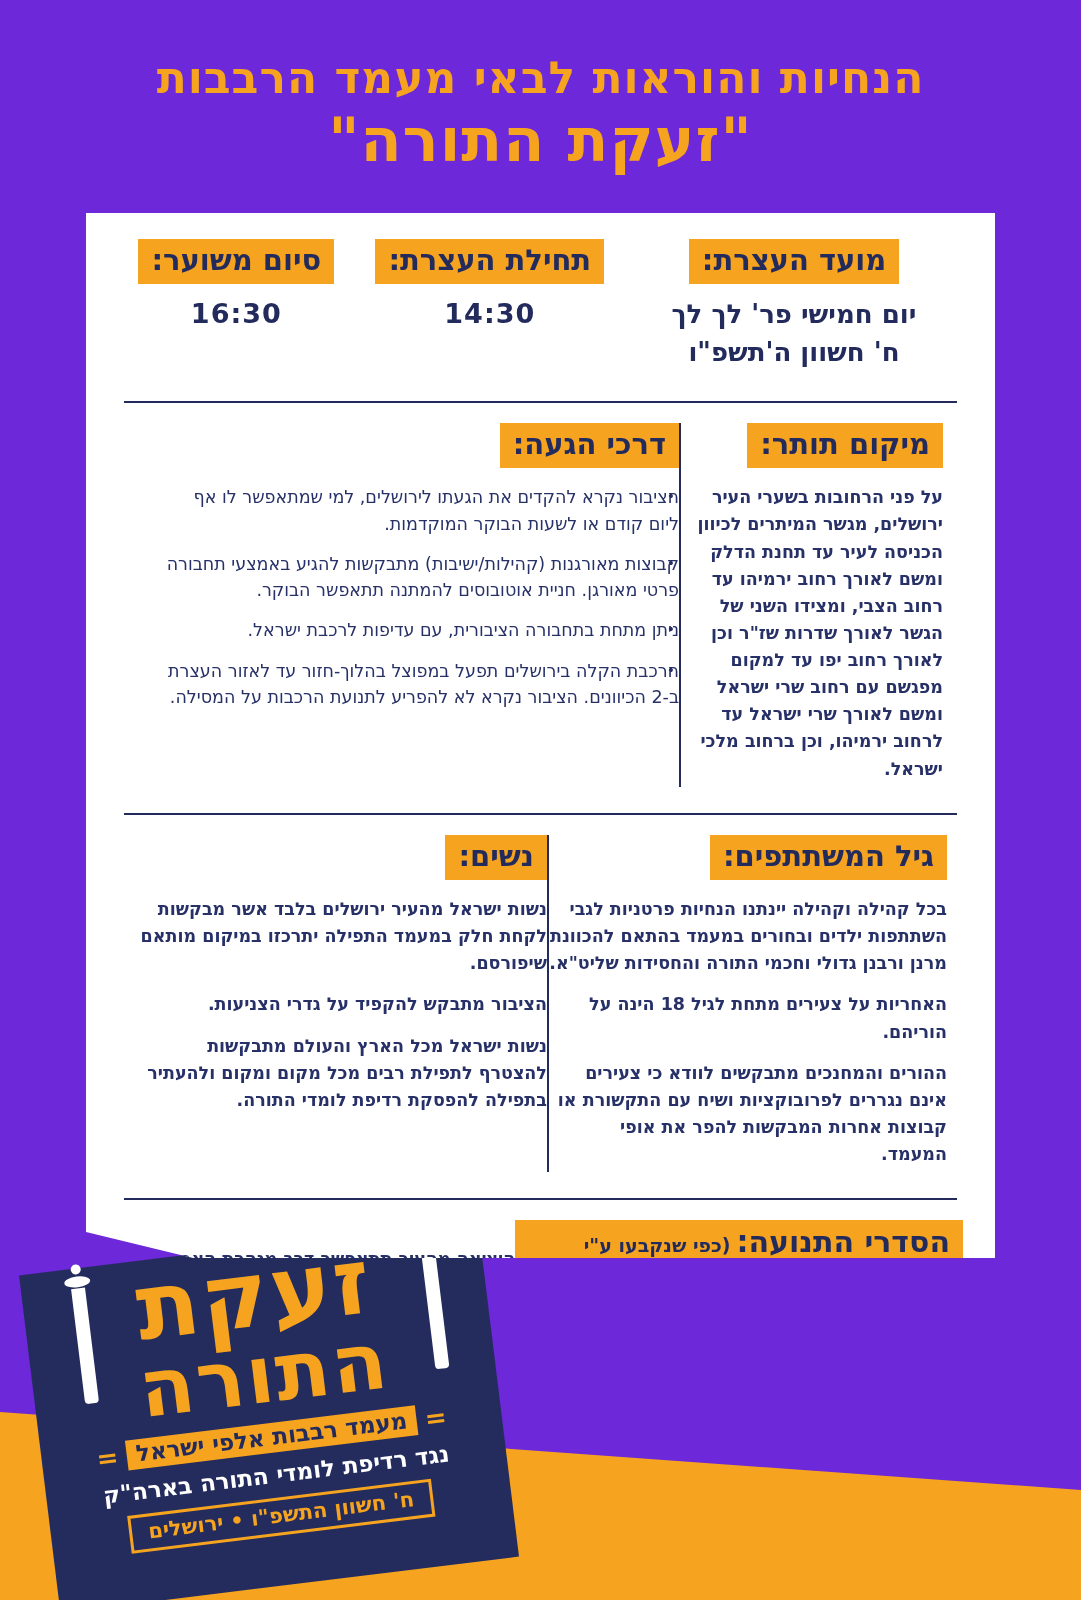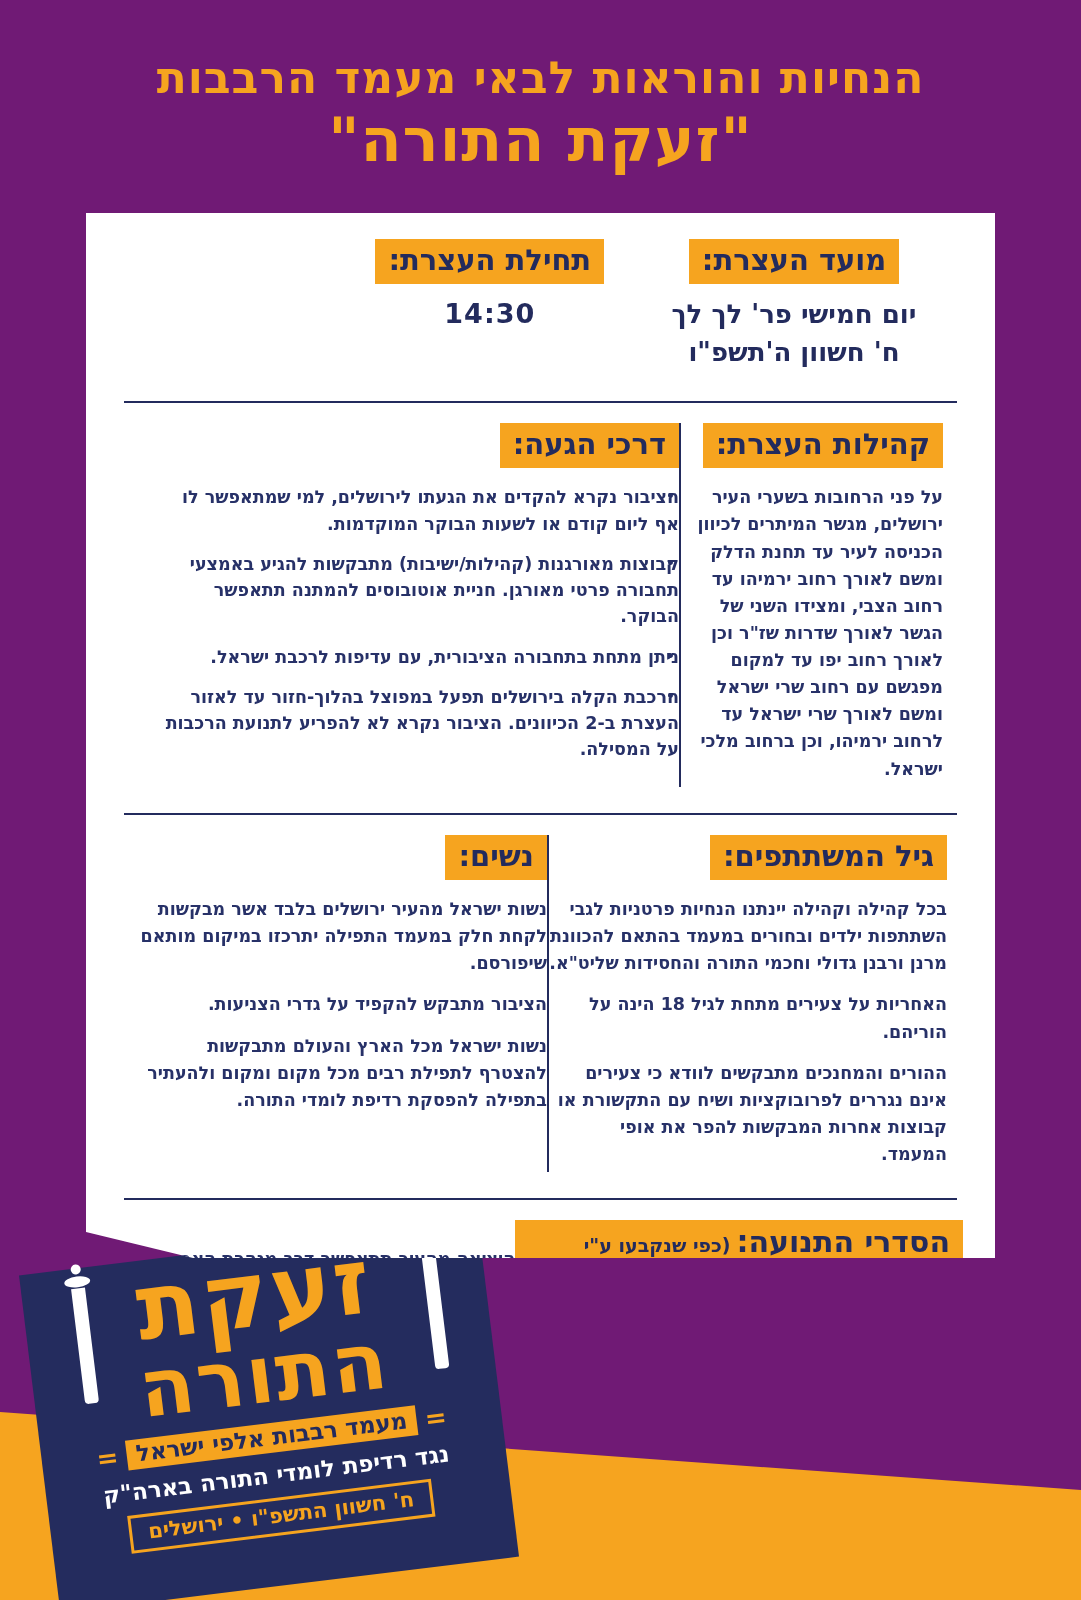"הנחיות והוראות לבאי מעמד הרבבות" .poster { background: #701a75 -> #6d28d9 }
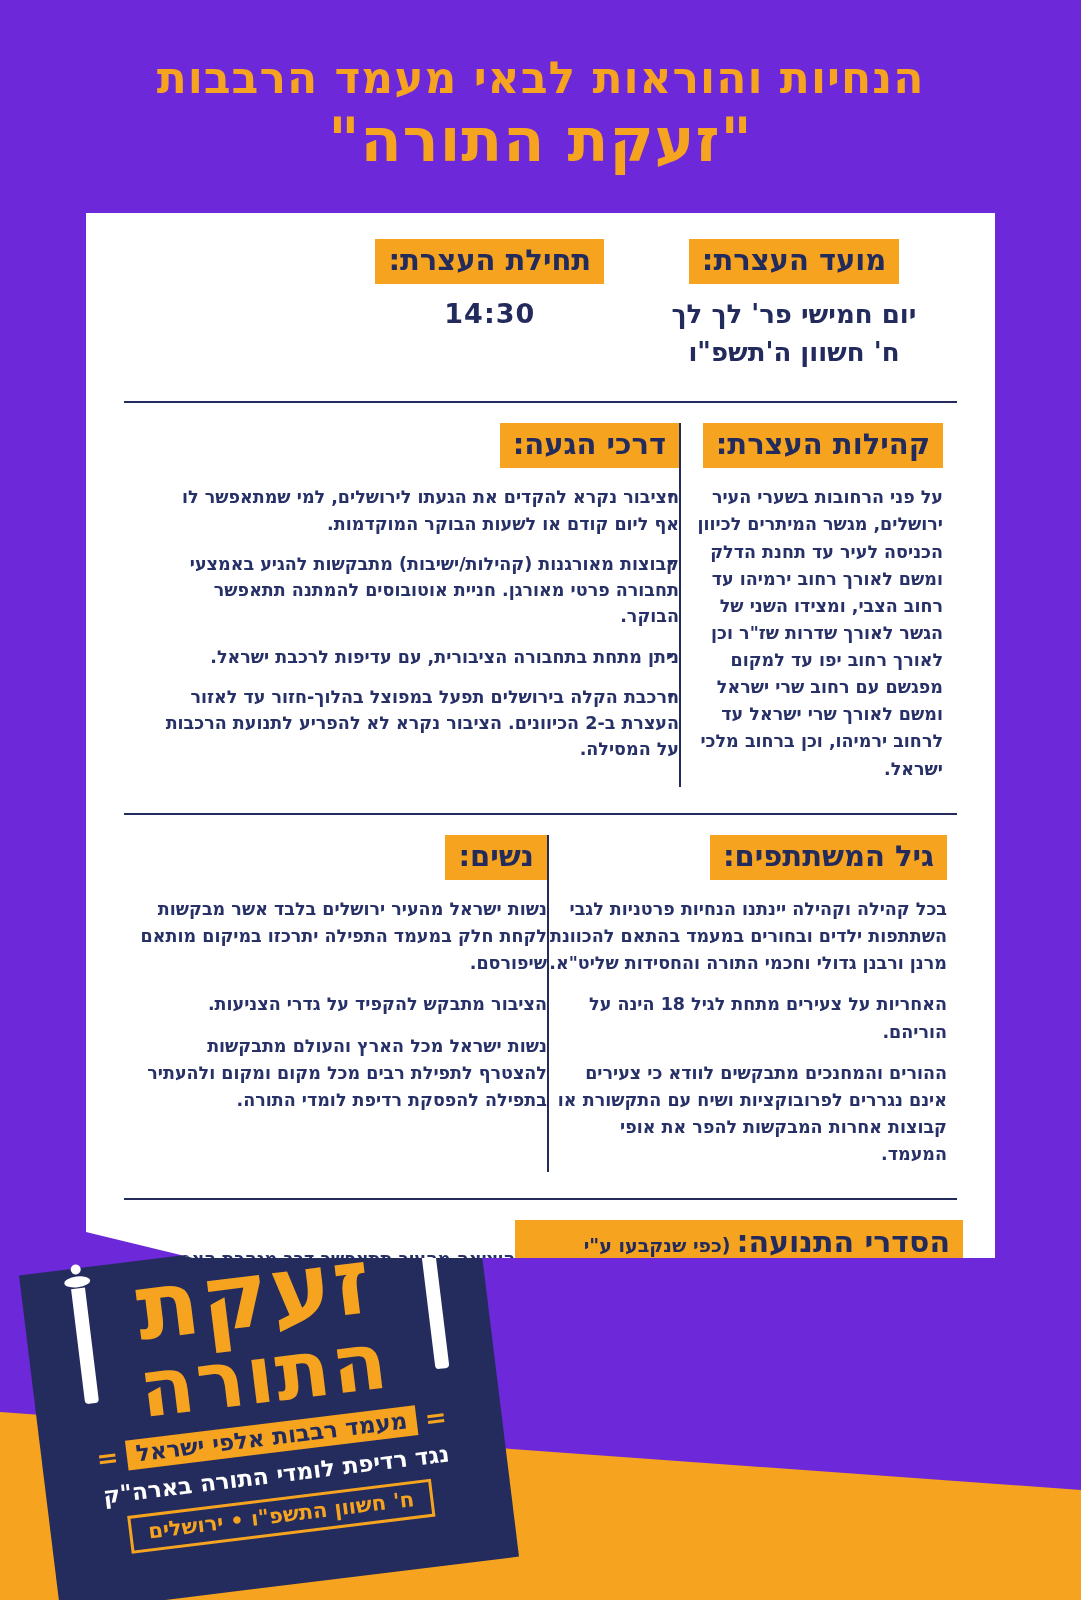"סיום משוער:" div.time-col { html: none -> <div> <span>סיום משוער:</span> <div>16:30</div> </div> }
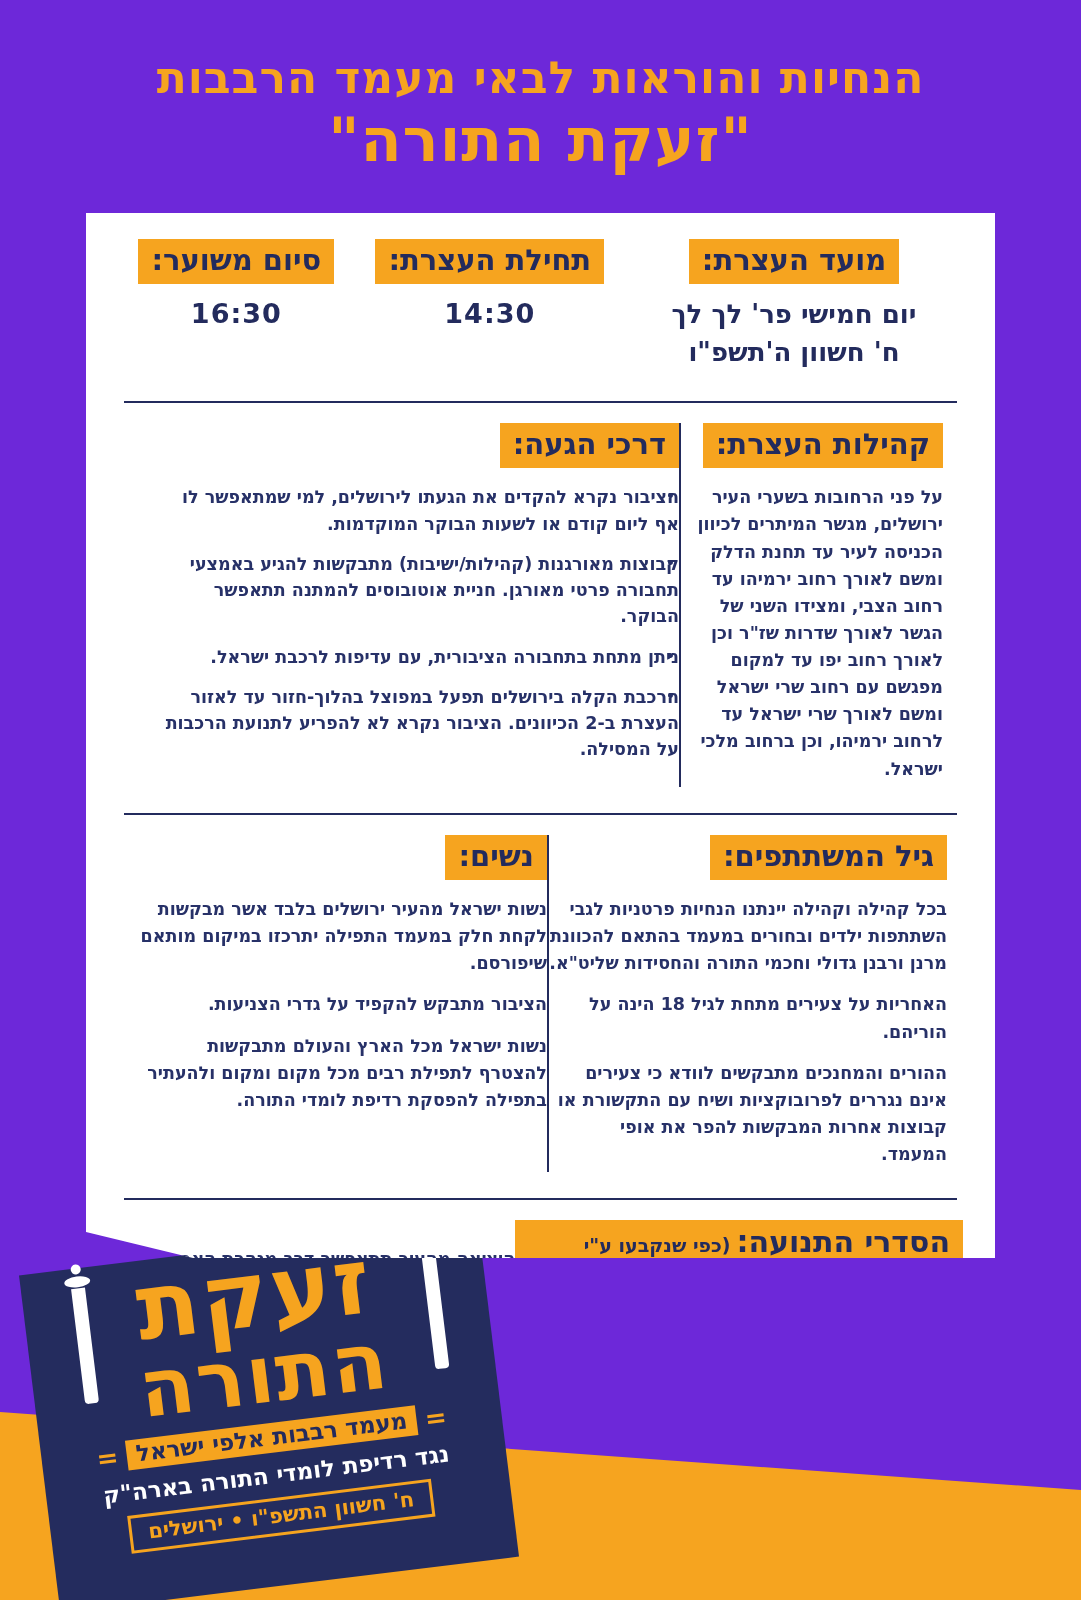"קהילות העצרת:" span.chip { text: קהילות העצרת -> מיקום תותר }
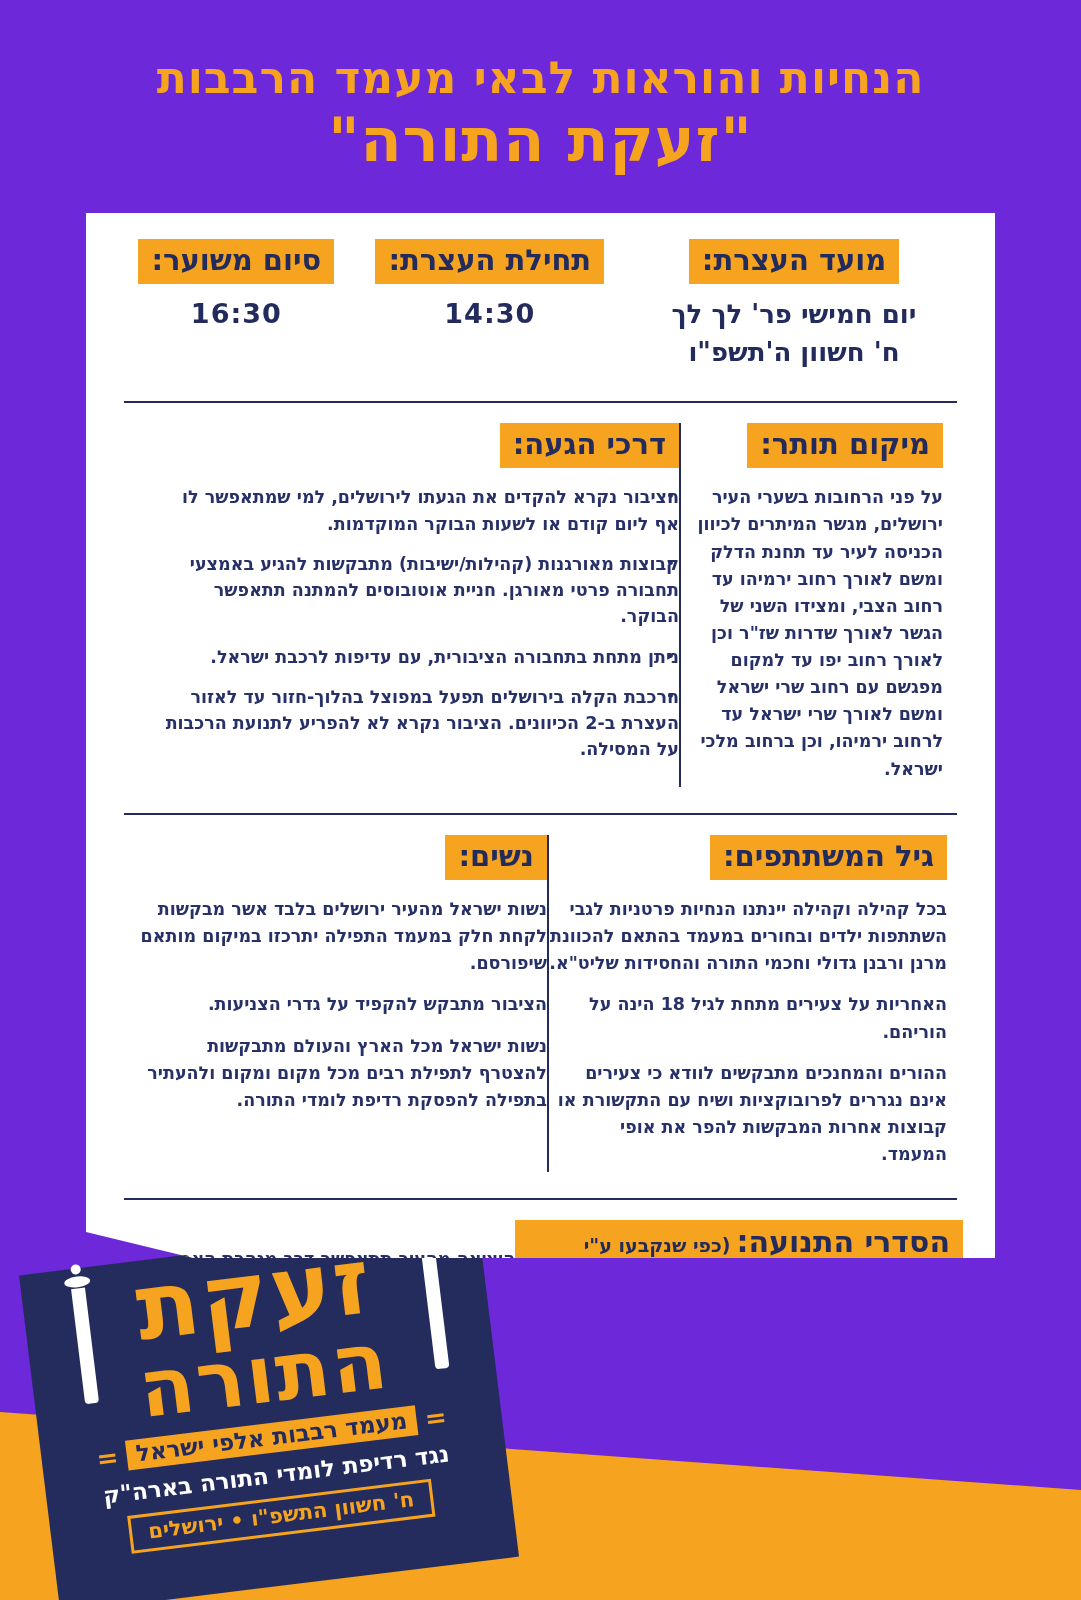"הציבור נקרא להקדים את הגעתו" .bullets li { font-weight: bold -> normal }
